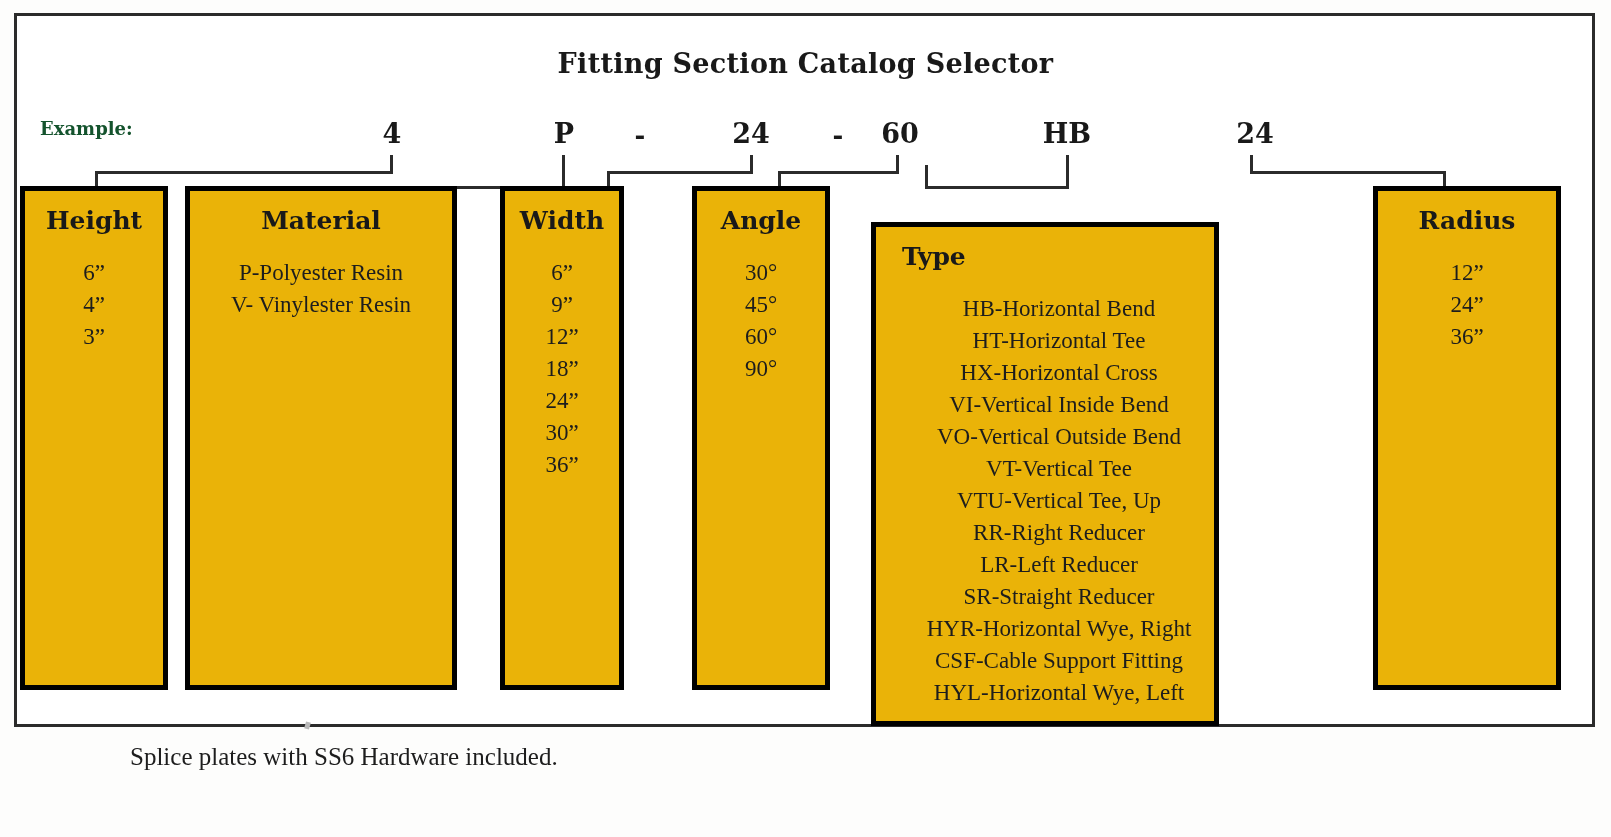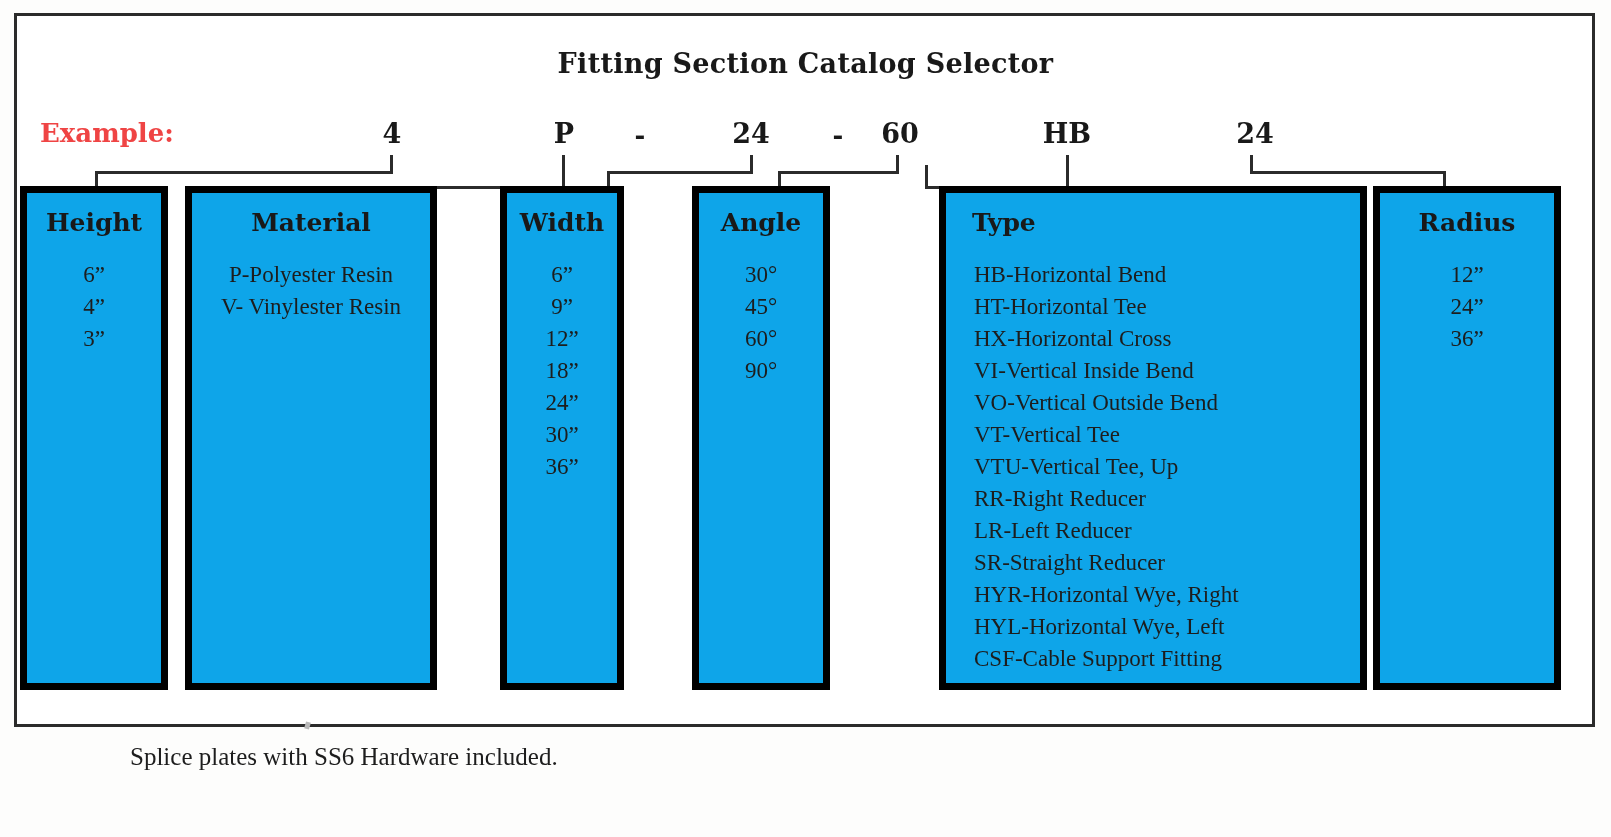"Example:" .ex-label { color: #ef4444 -> #14532d; font-size: 26px -> 18px }
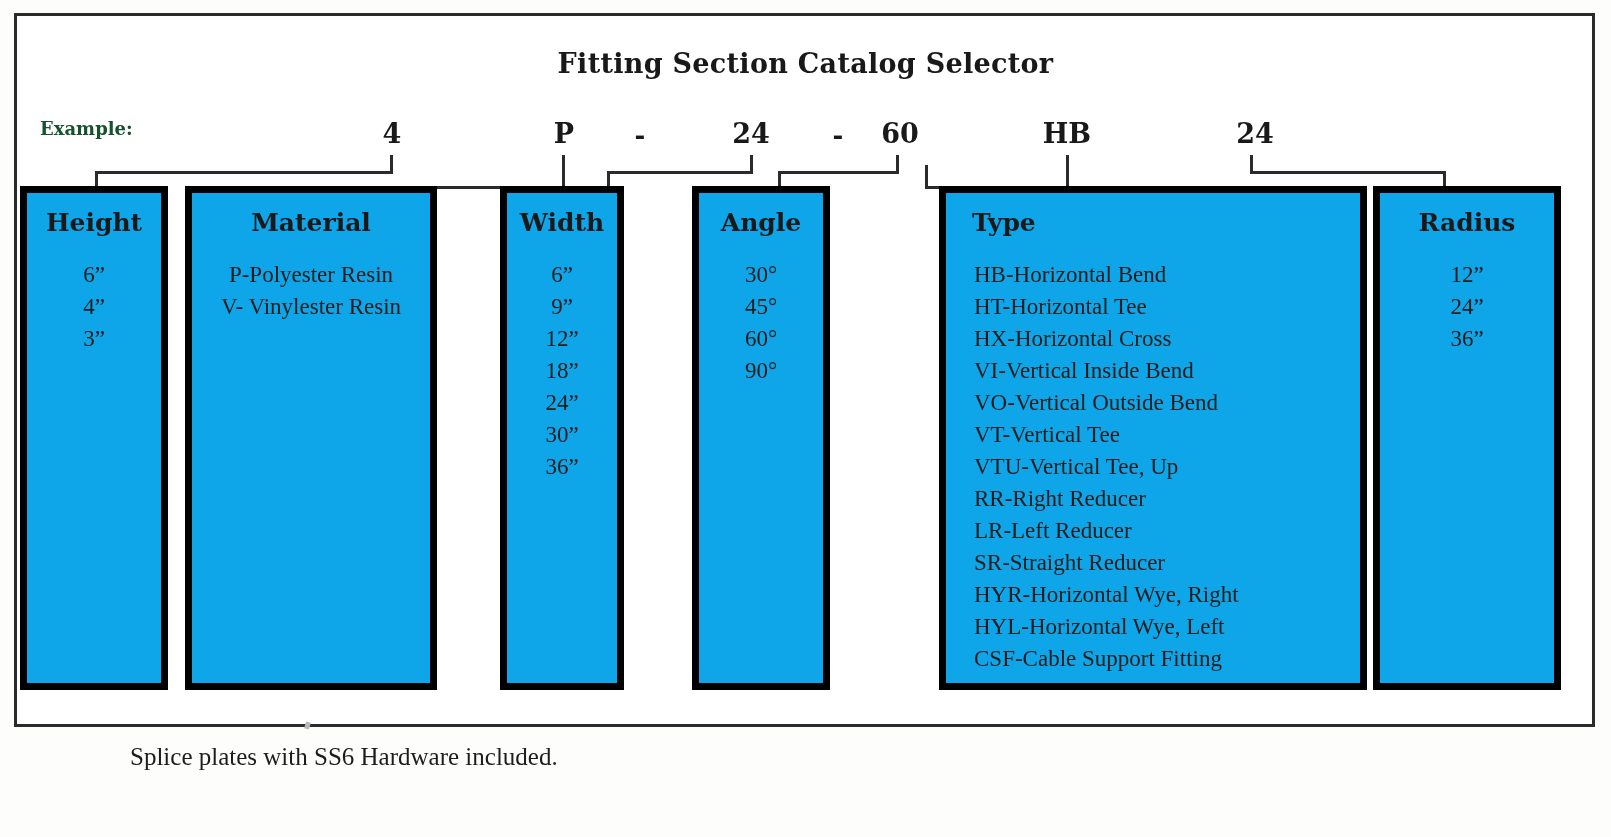"Height" .box { background: #0ea5e9 -> #eab308; border: 7px solid #000000 -> 5px solid #000000 }
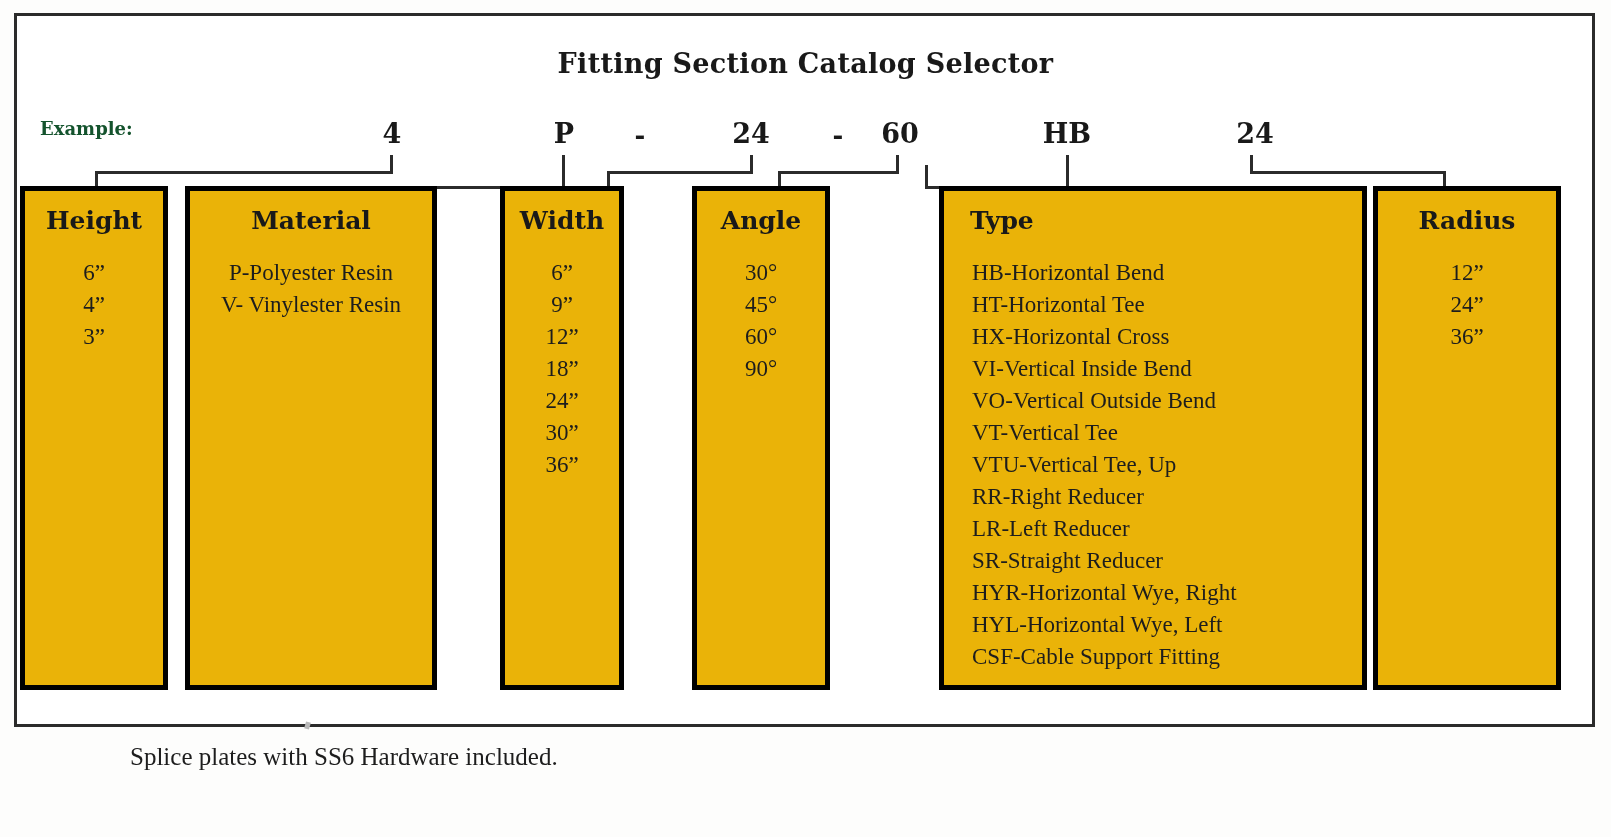"Material" div.box { width: 252px -> 272px }
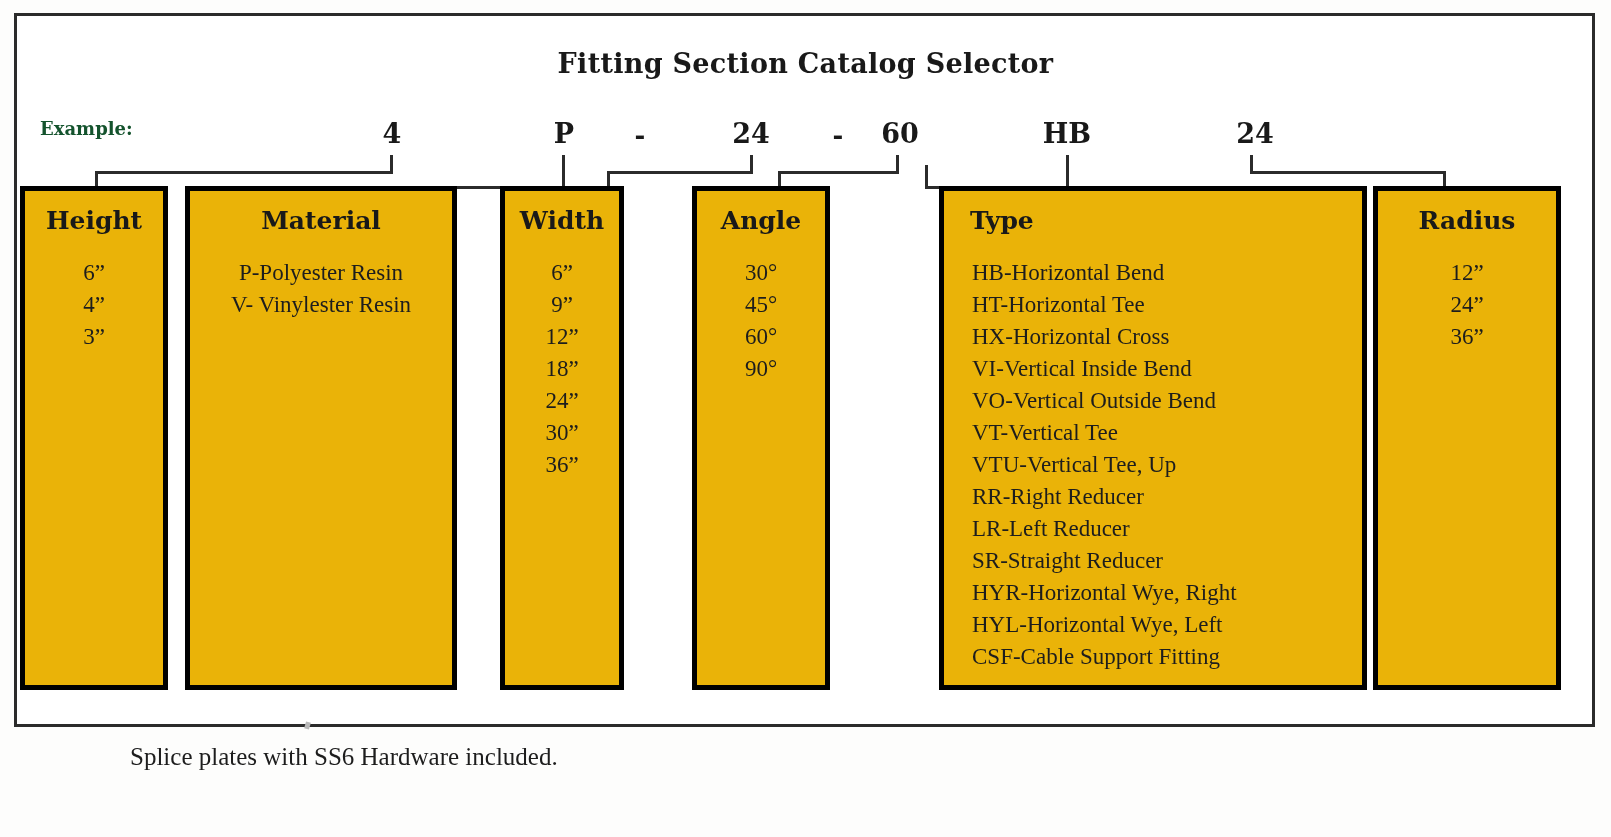"Type" div.box { left: 939px -> 871px; margin-top: none -> 36px; width: 428px -> 348px }
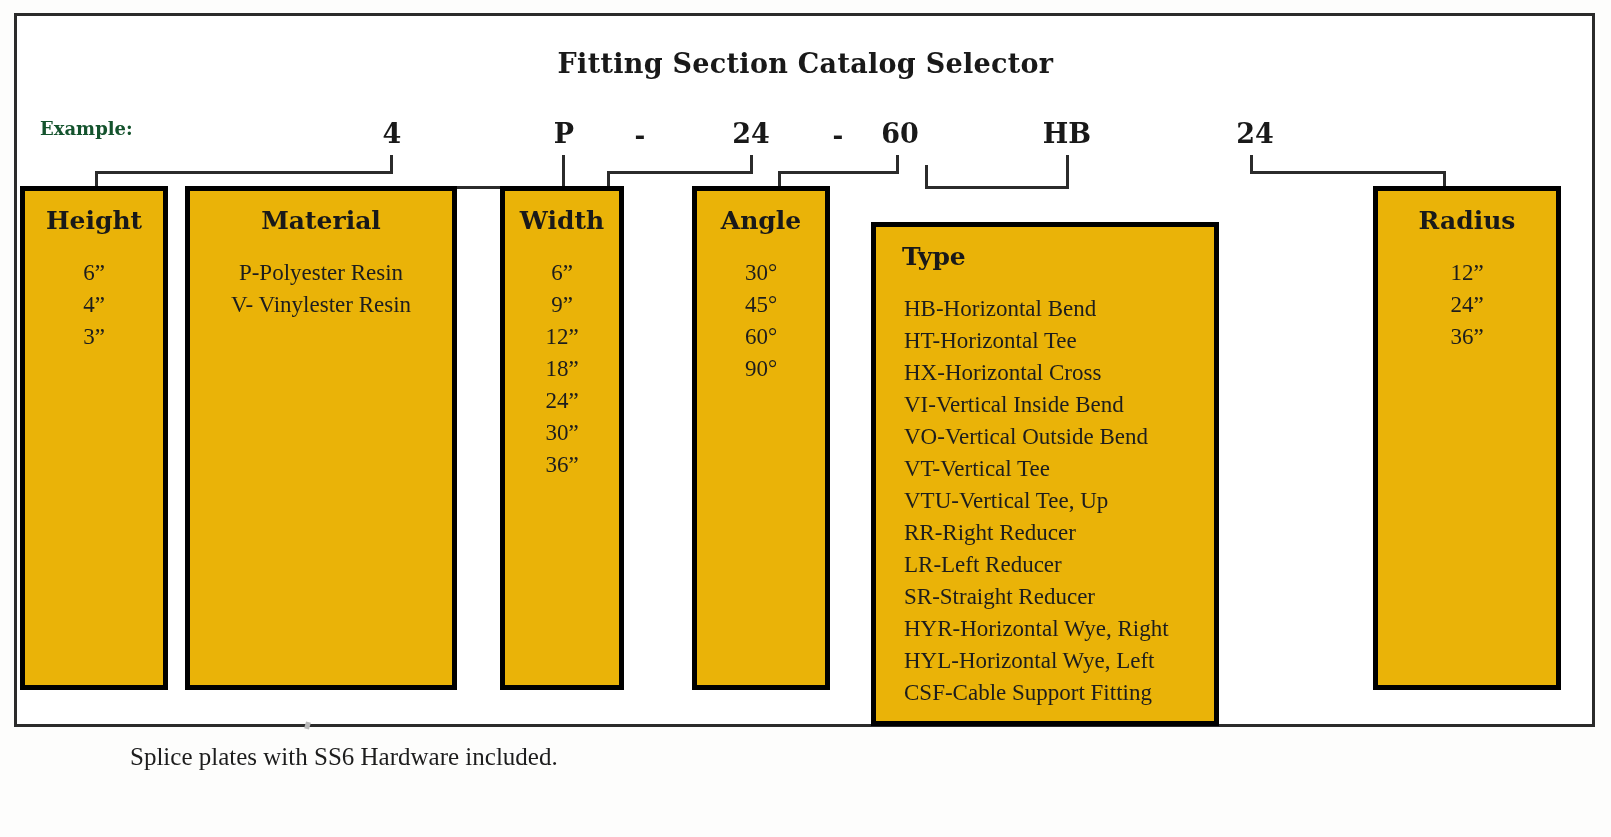"HB-Horizontal Bend" .box-list.left { text-align: left -> center }
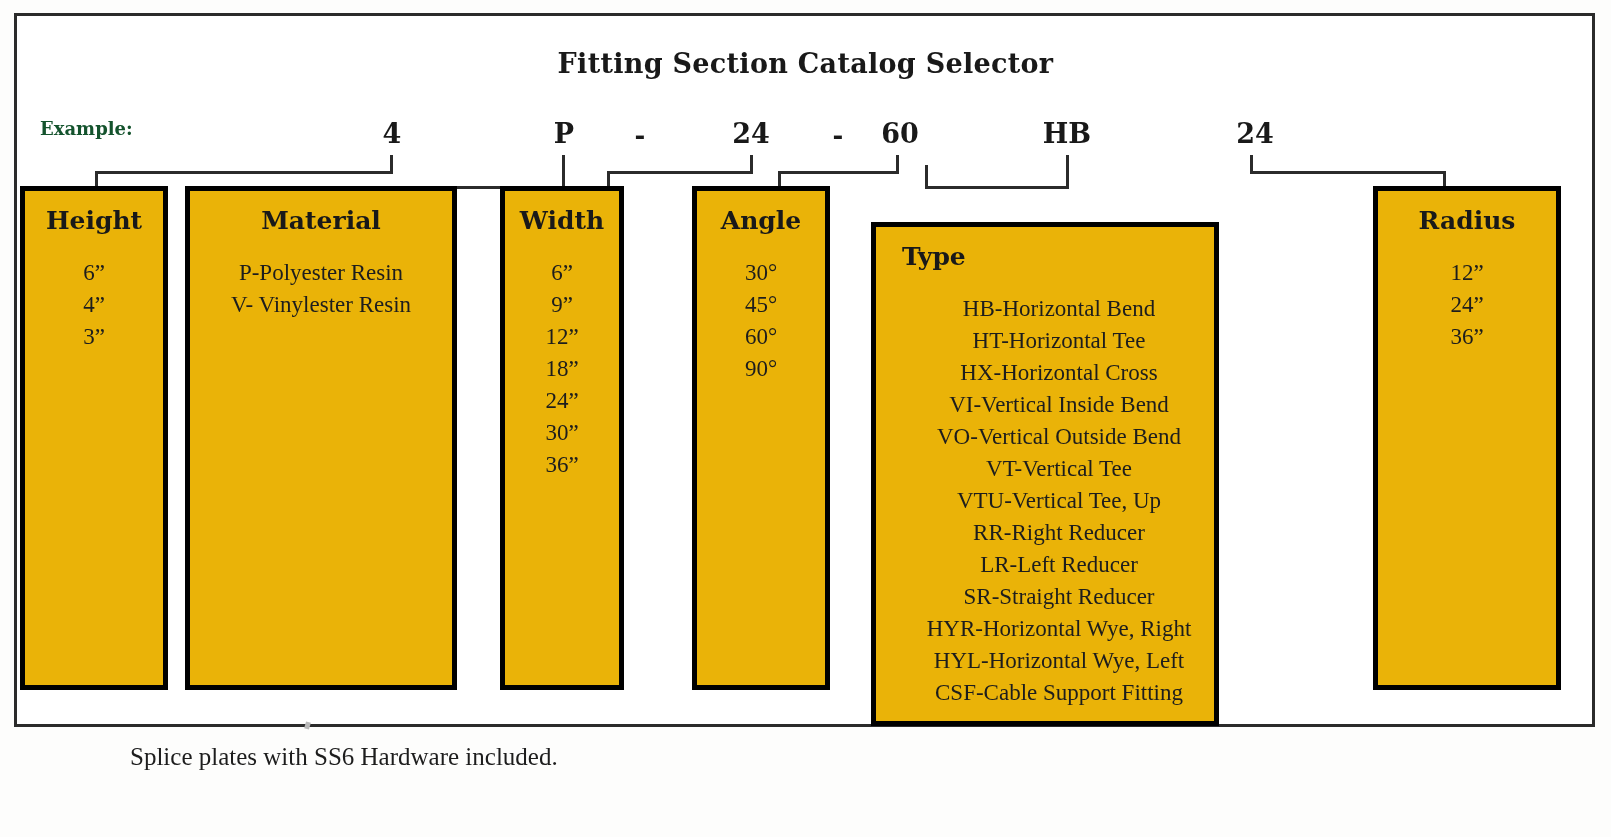"HYL-Horizontal Wye, Left" div.row { order: before "CSF-Cable Support Fitting" -> after "CSF-Cable Support Fitting" }
